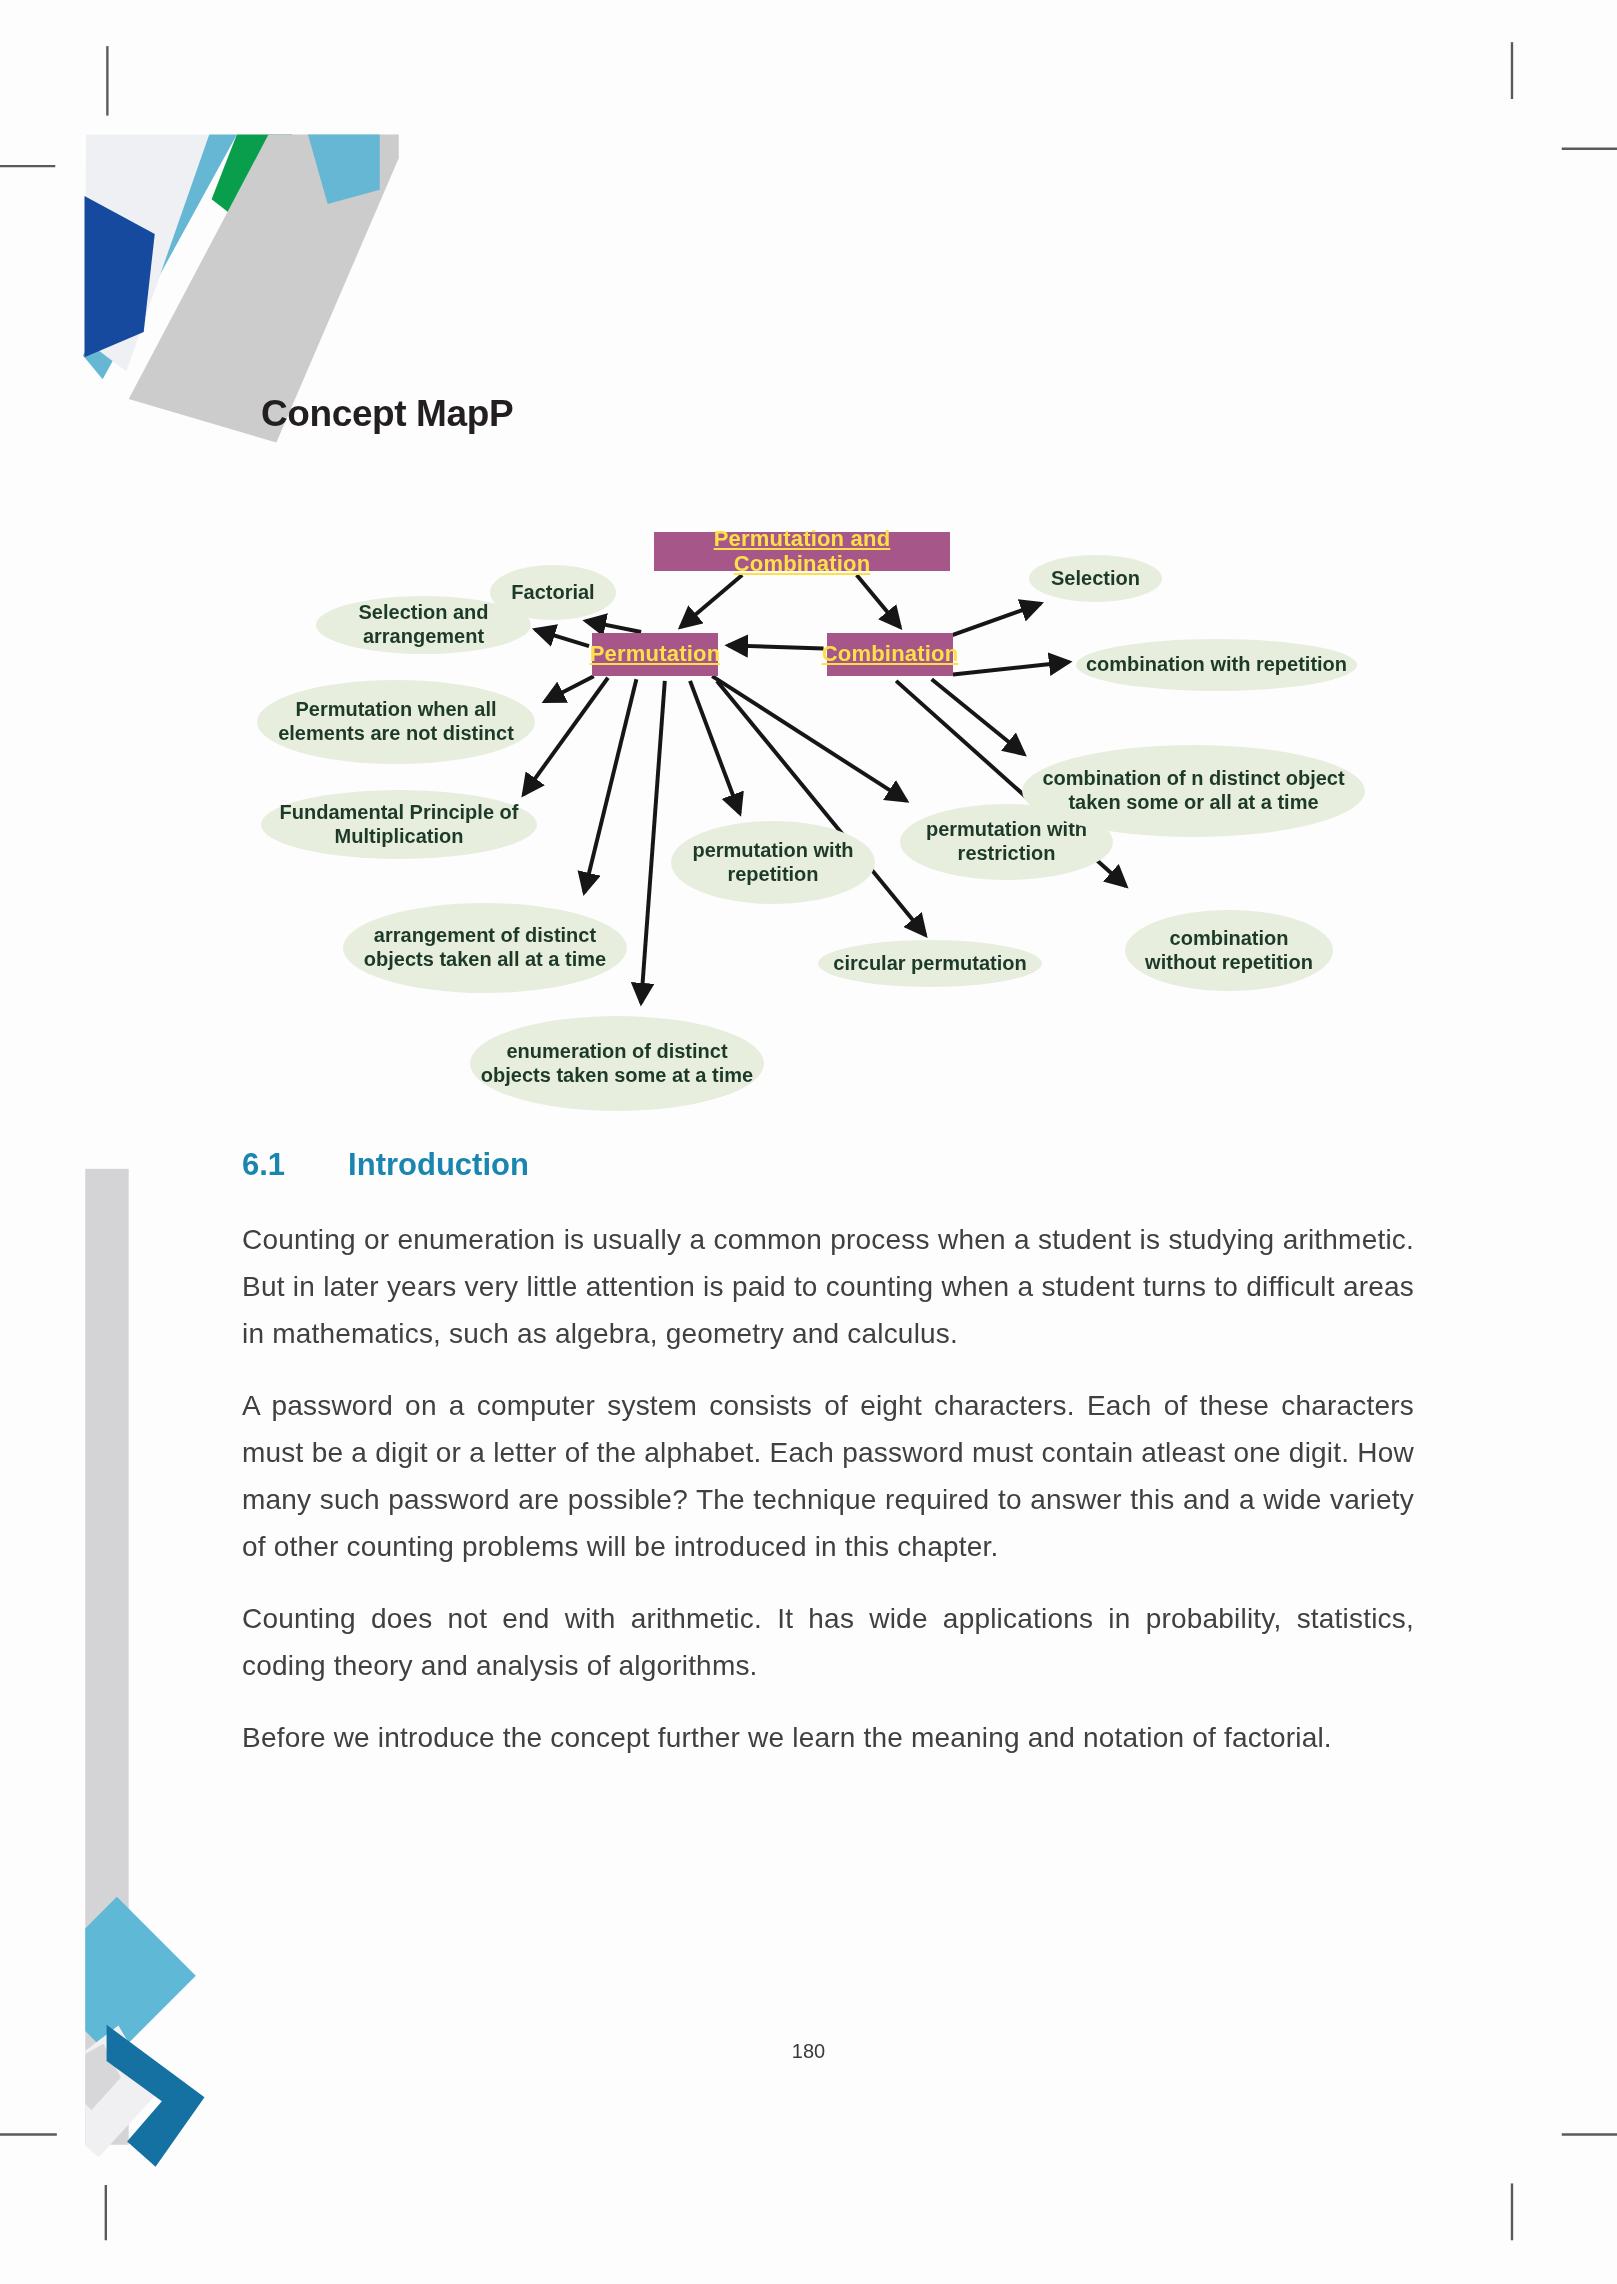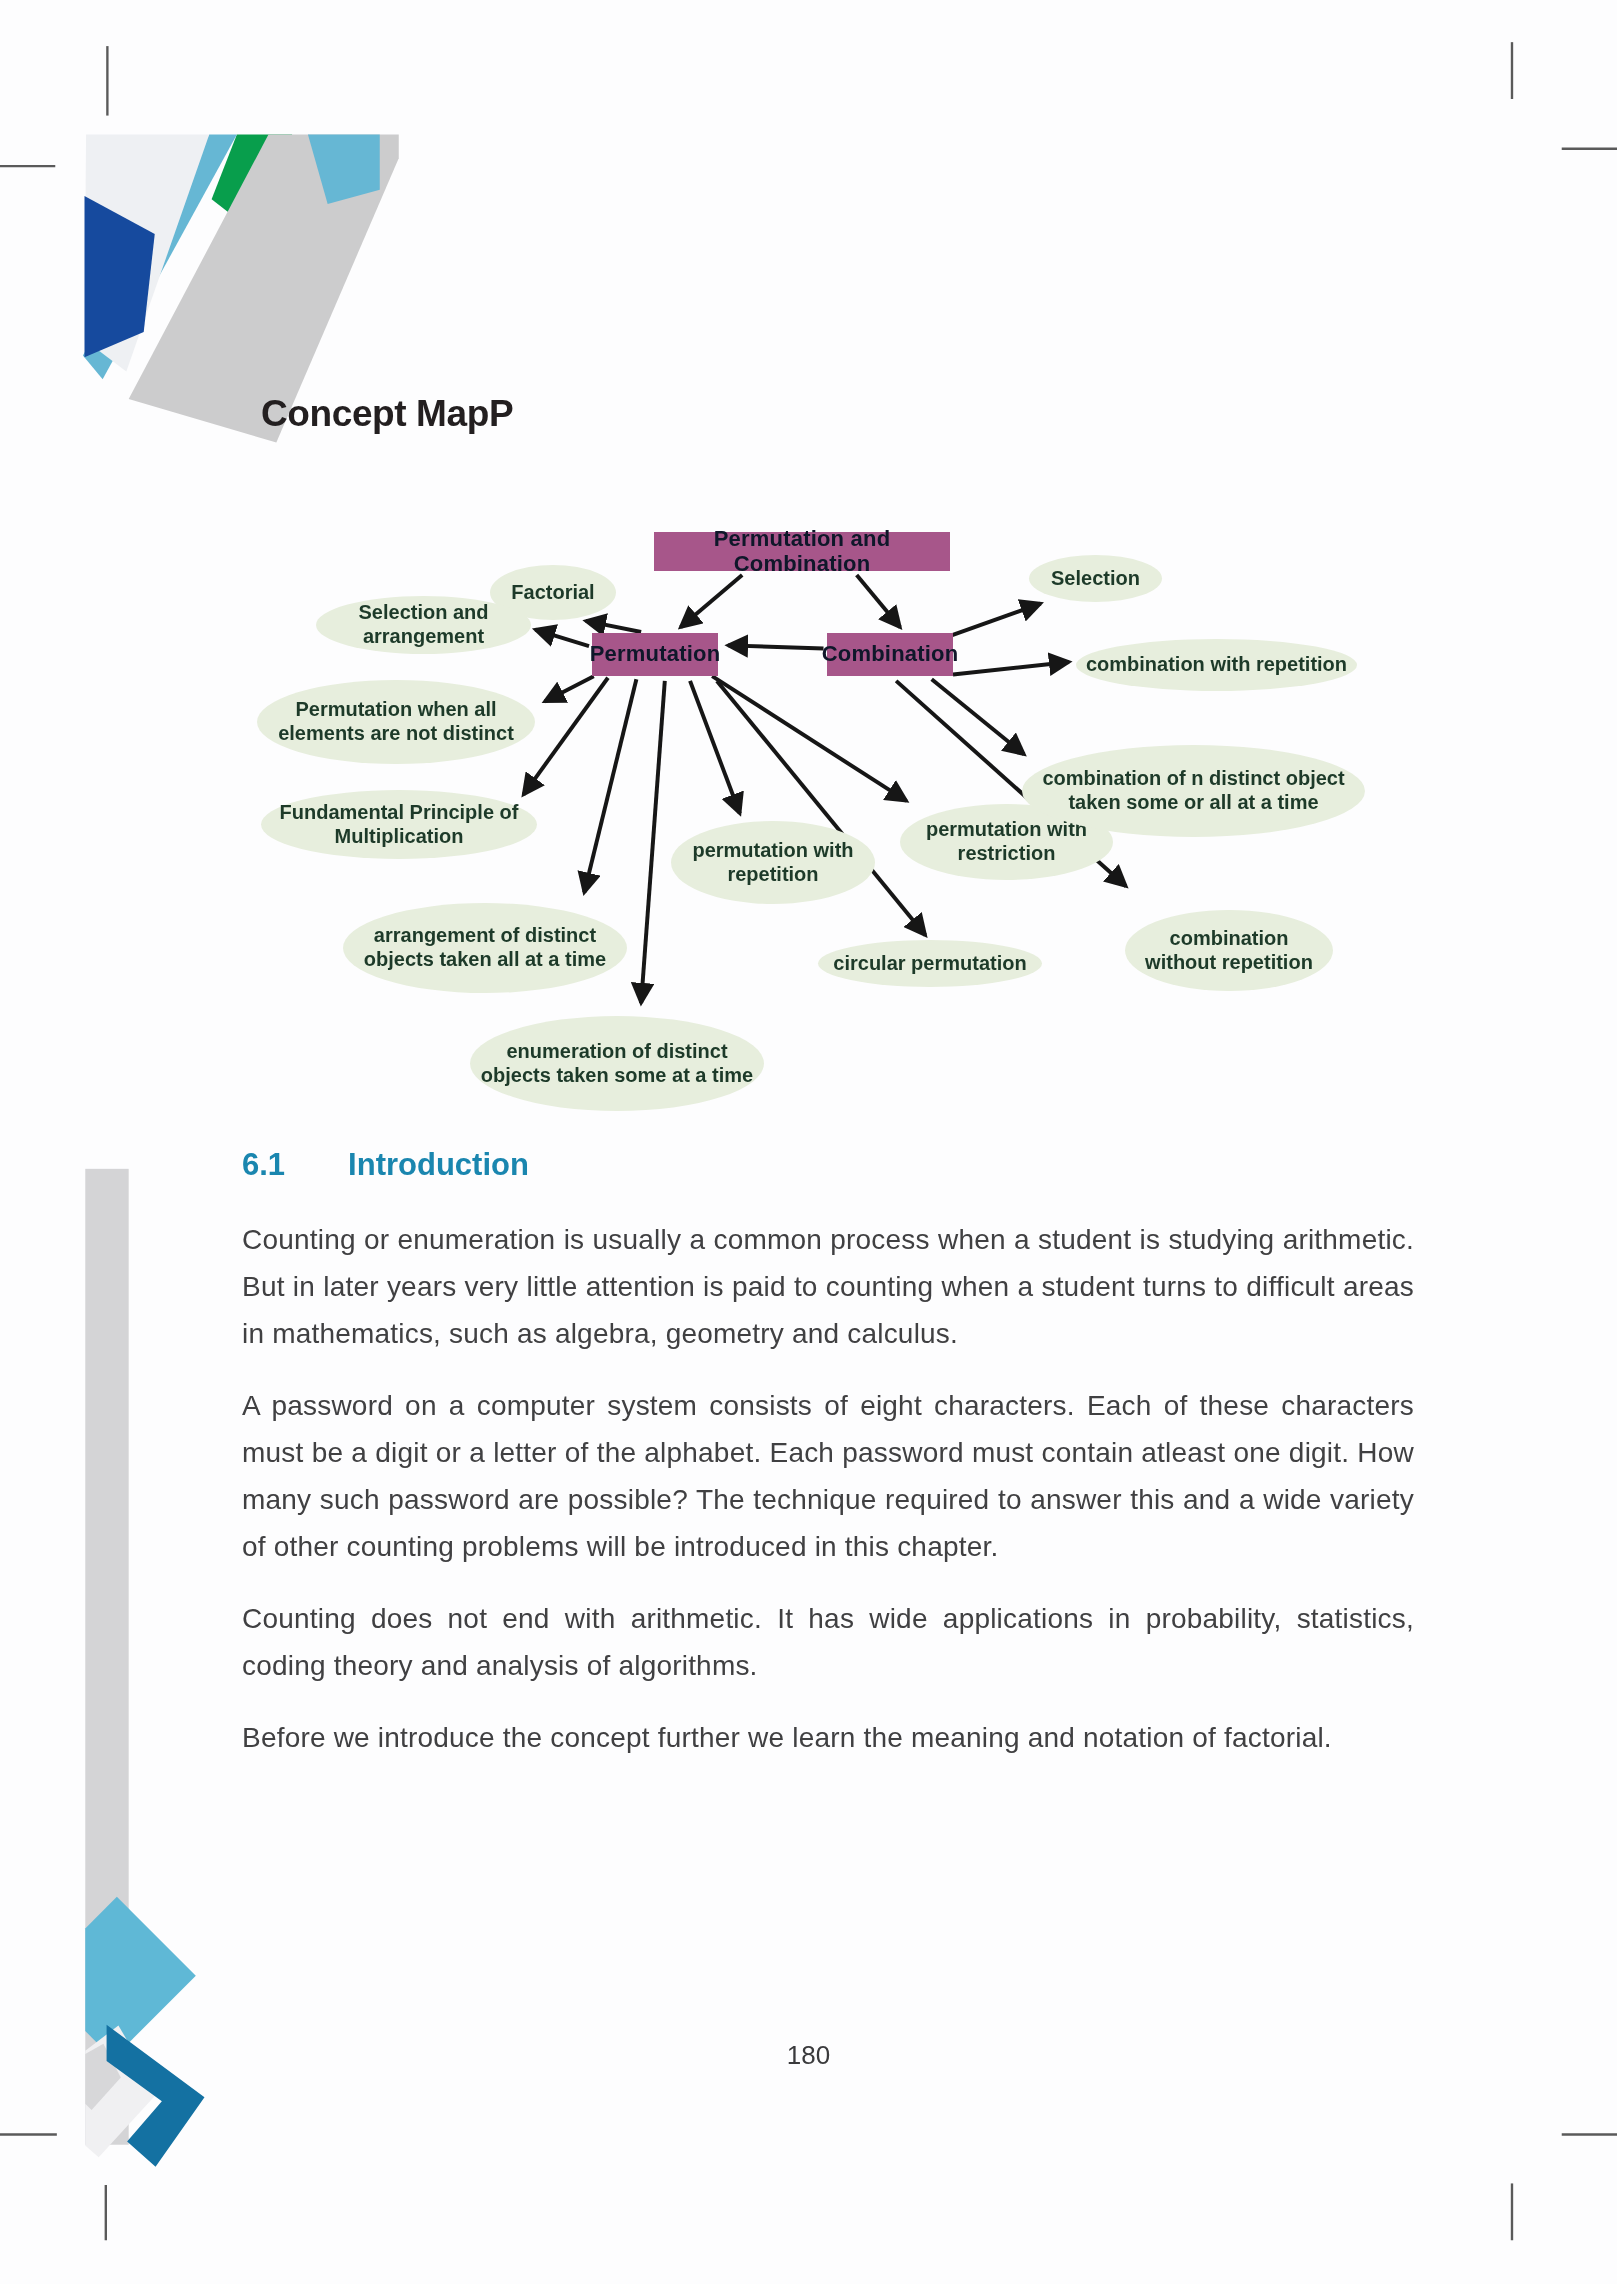"Permutation and Combination" .mapbox { color: #0f172a -> #fde047; text-decoration: none -> underline }
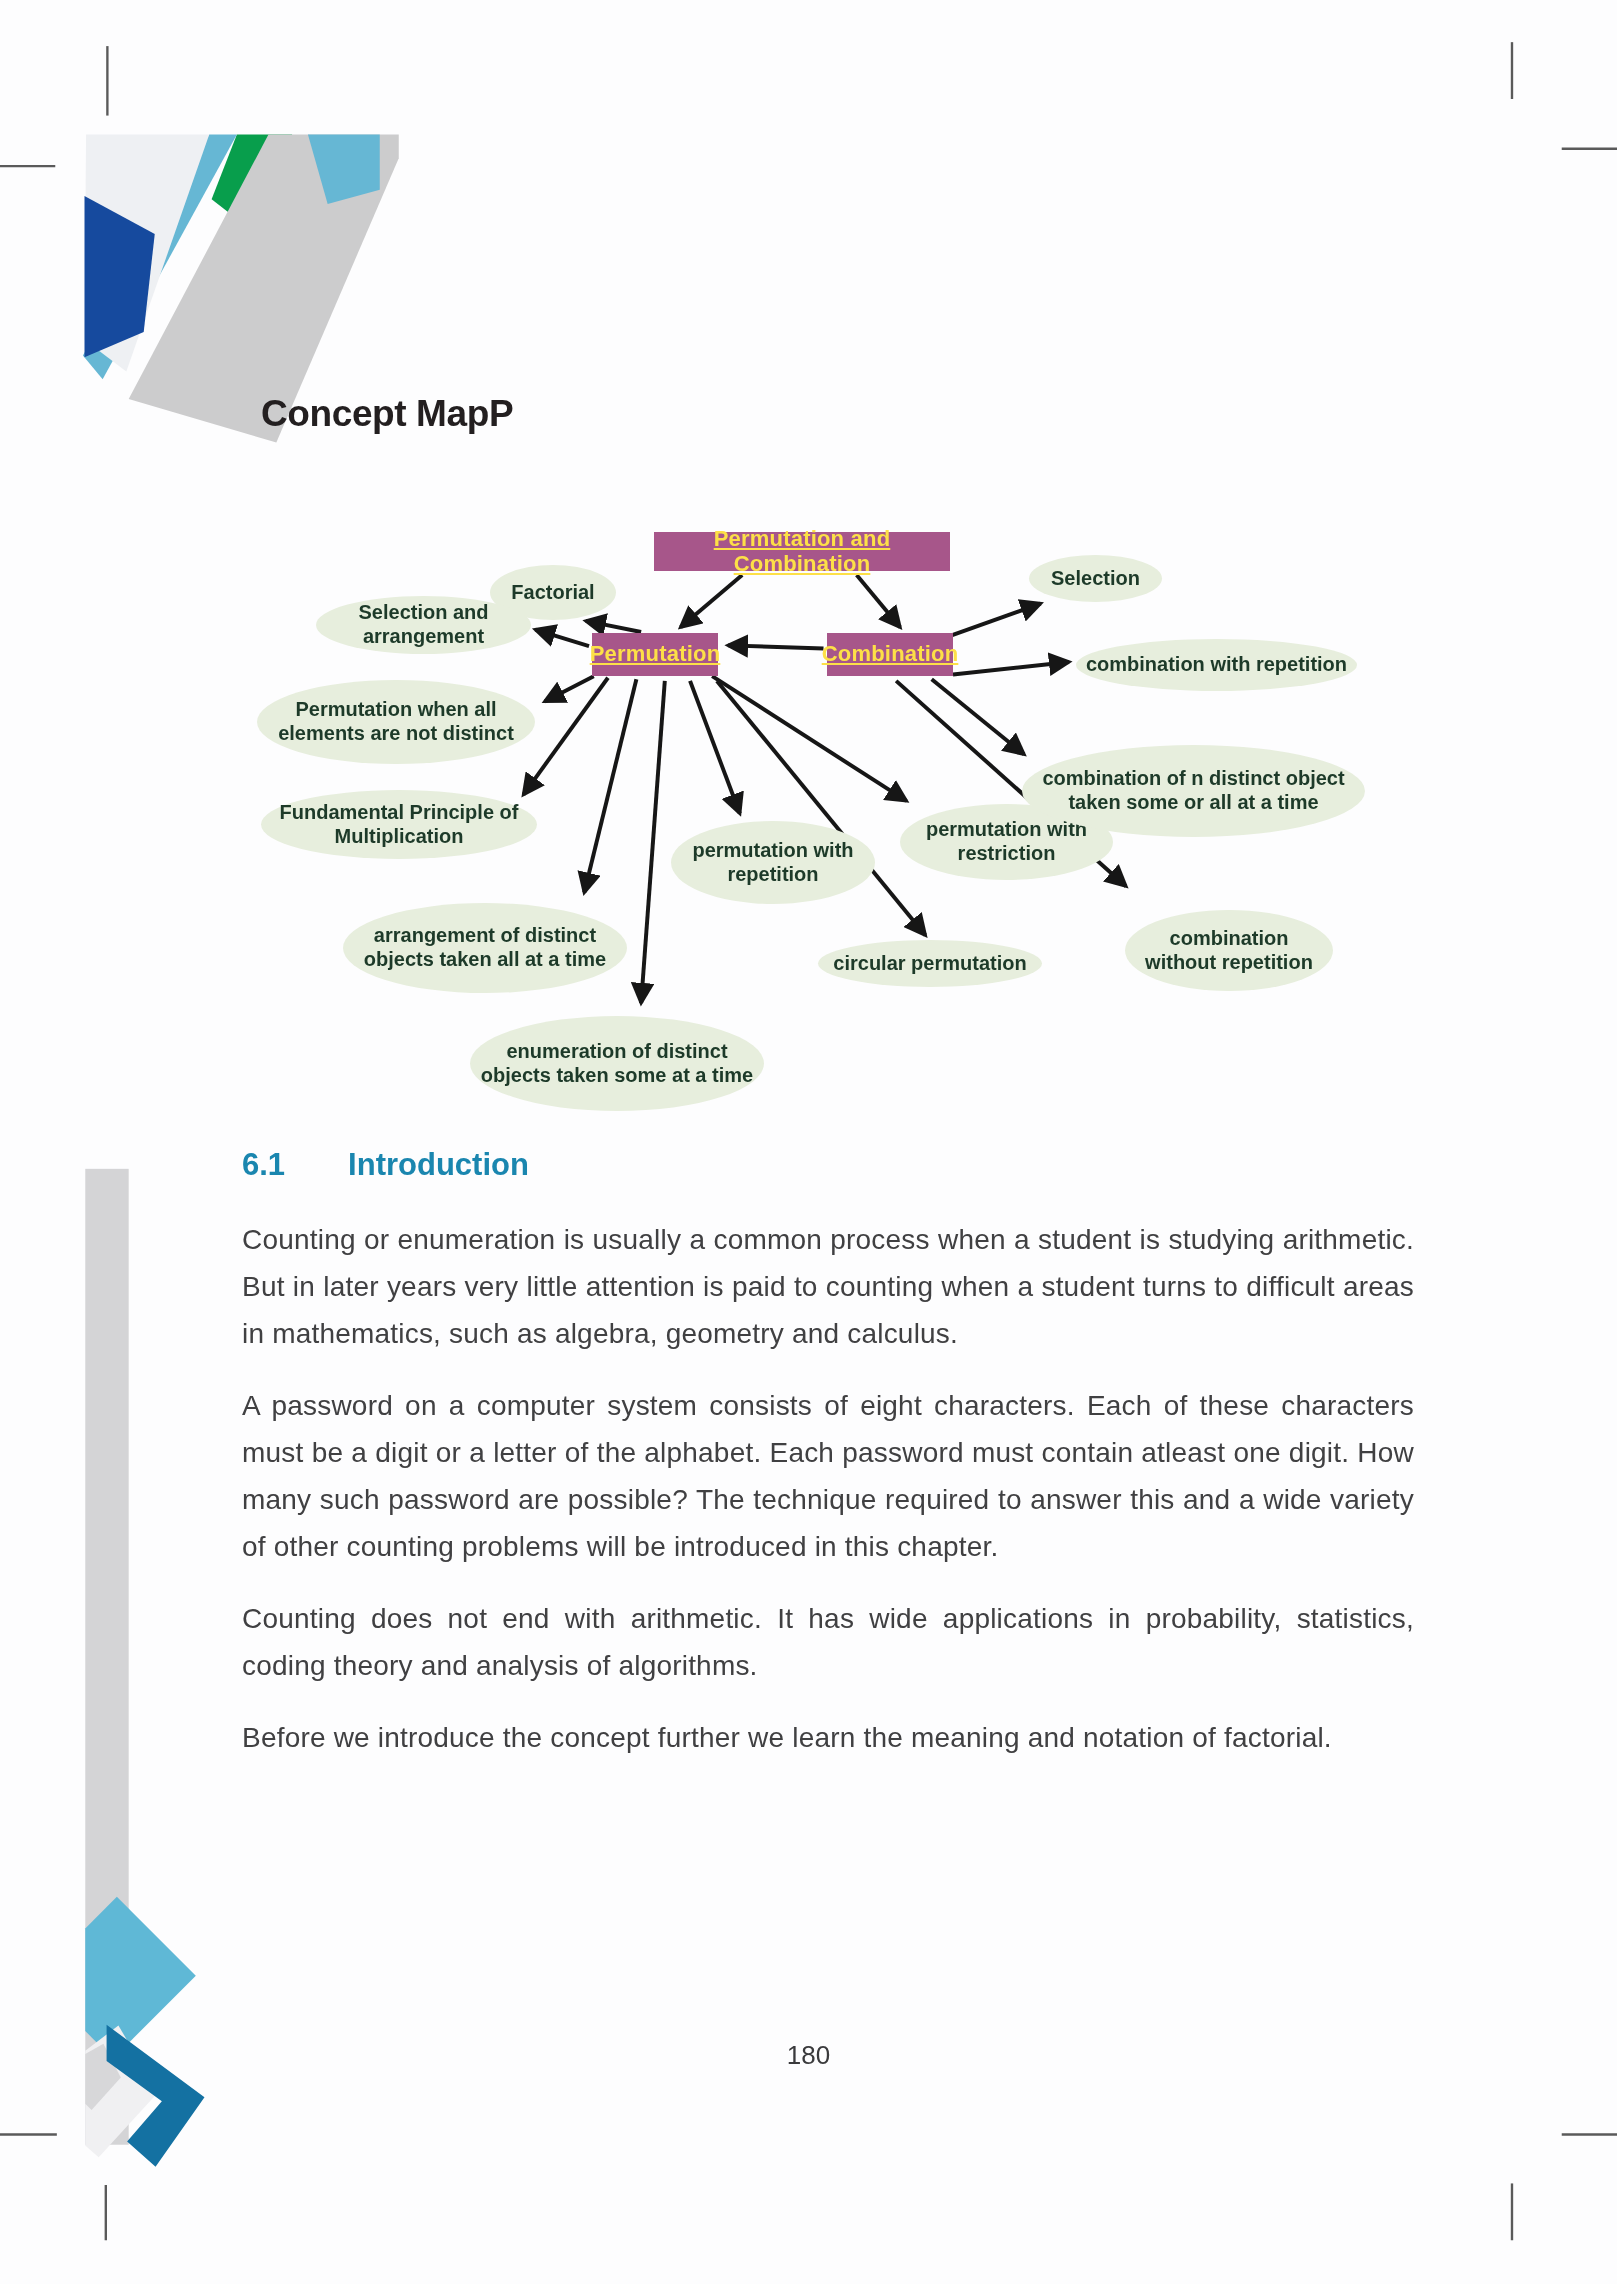"180" .page-number { font-size: 26px -> 20px }
